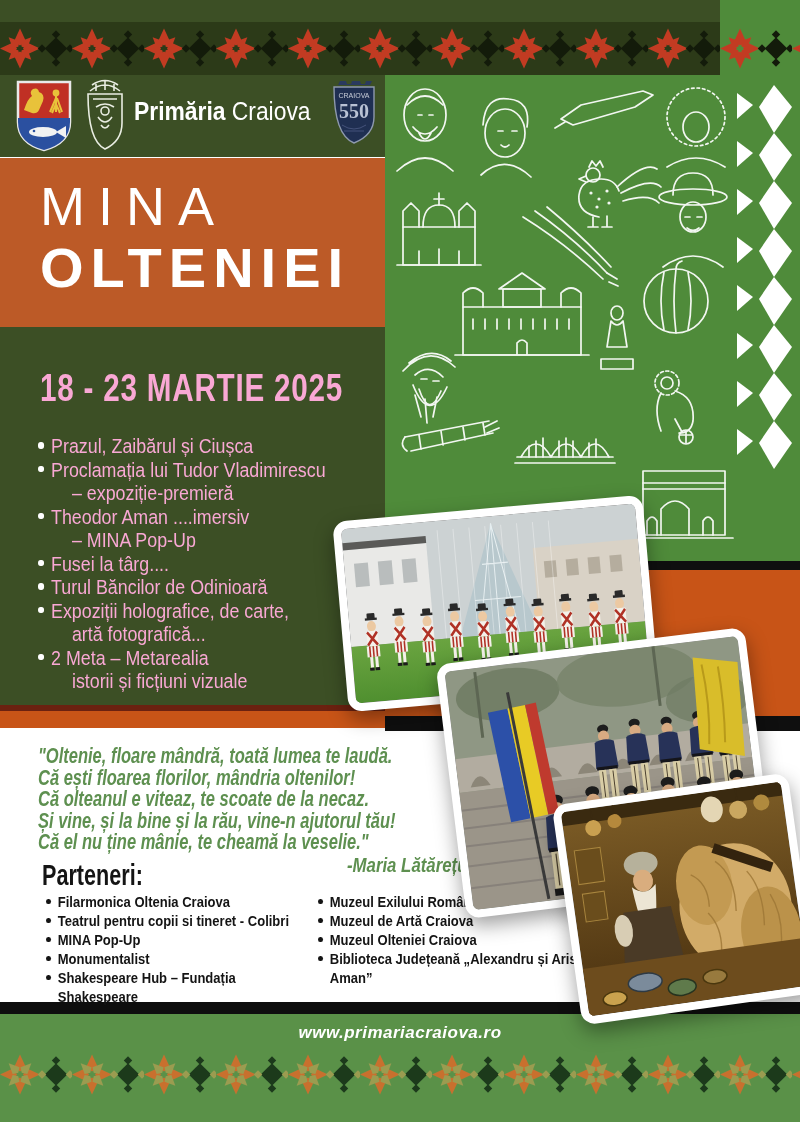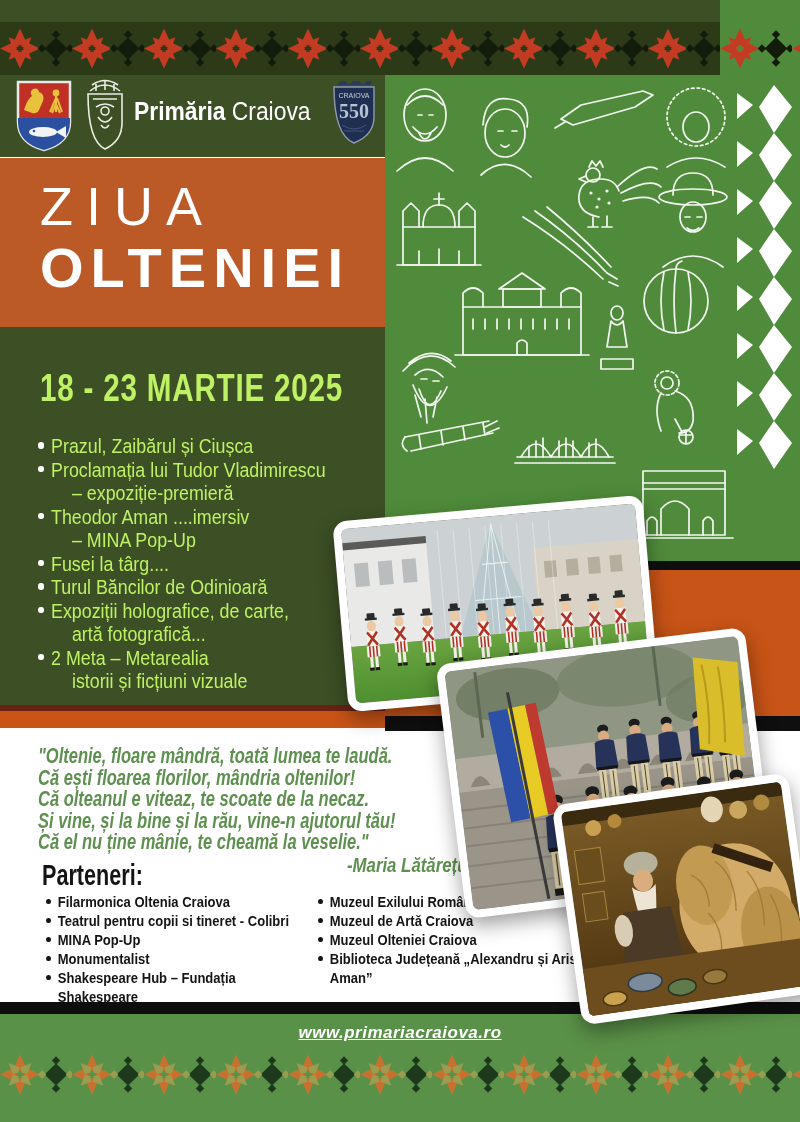"ZIUA" div.t1 { text: ZIUA -> MINA }
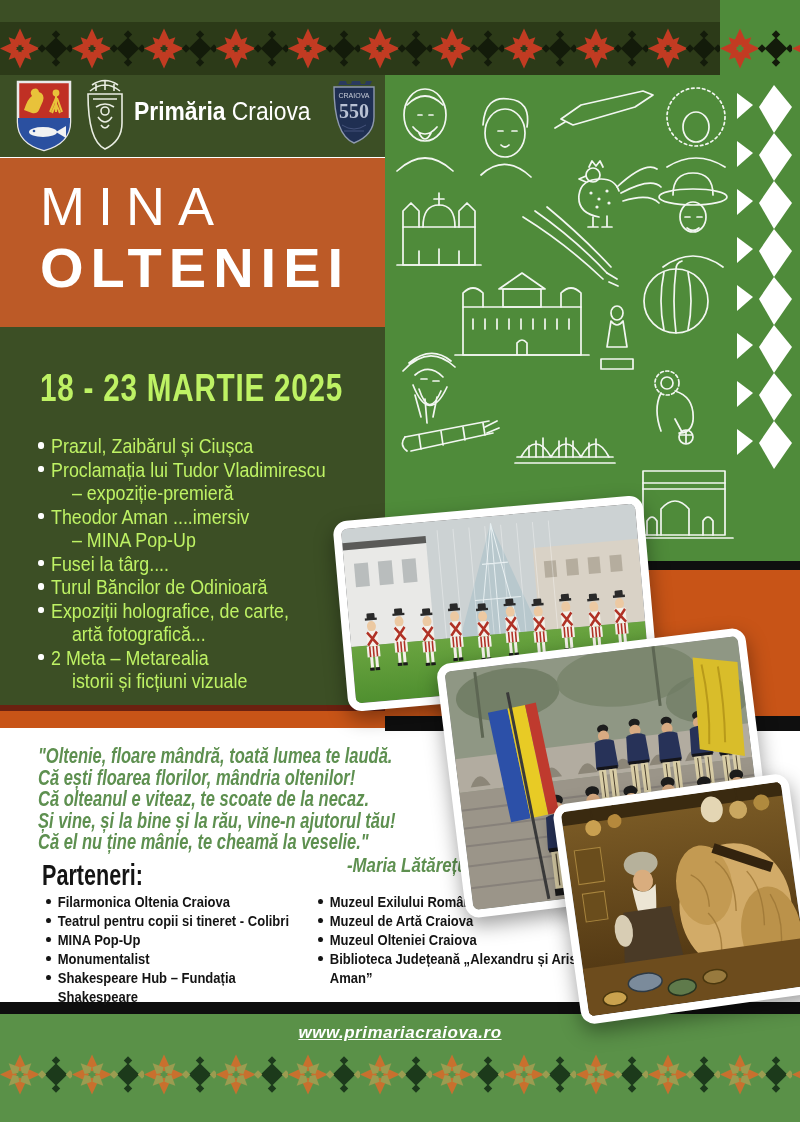"18 - 23 MARTIE 2025" .left-green { color: #bef264 -> #f9a8d4 }
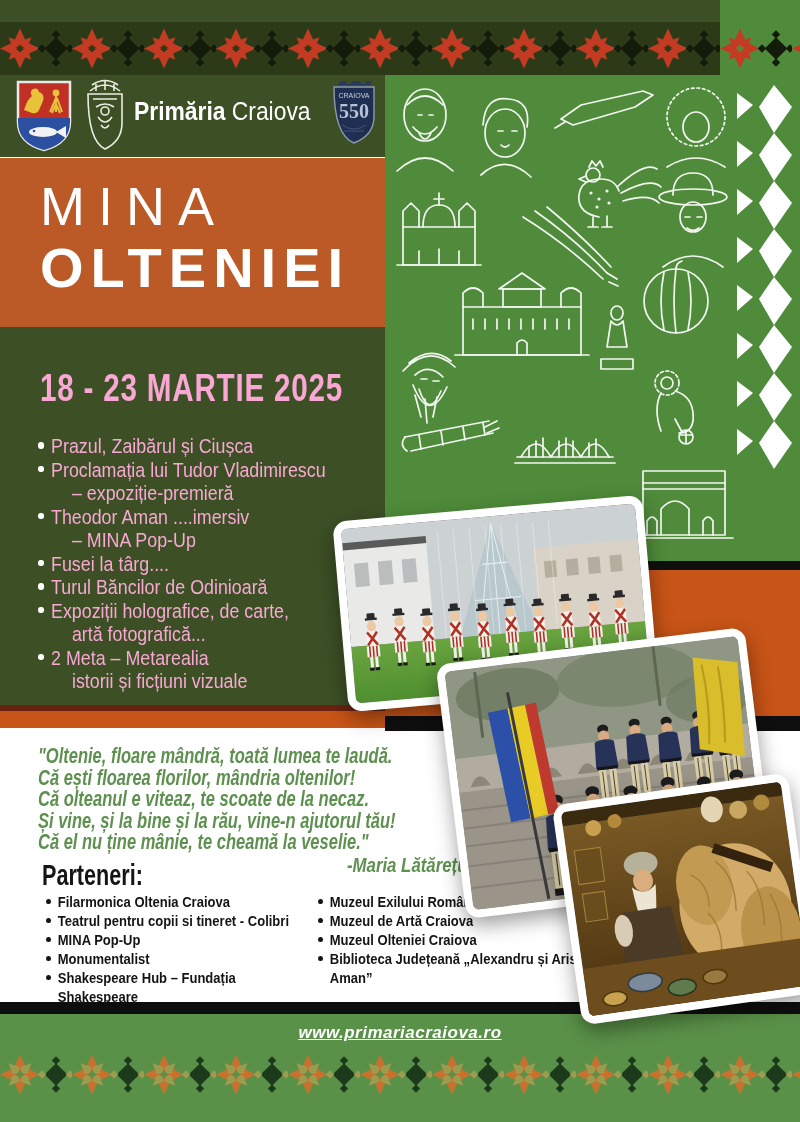"www.primariacraiova.ro" .website { text-decoration: underline -> none }
